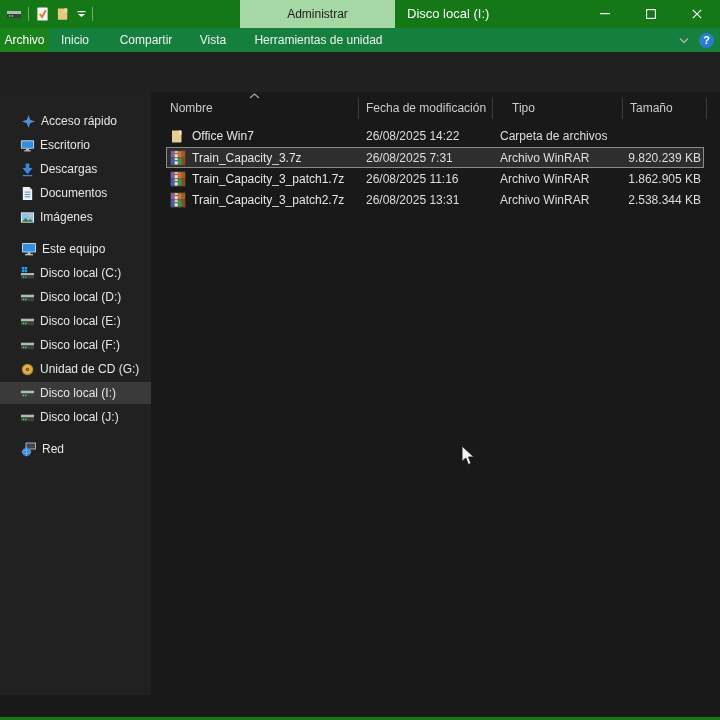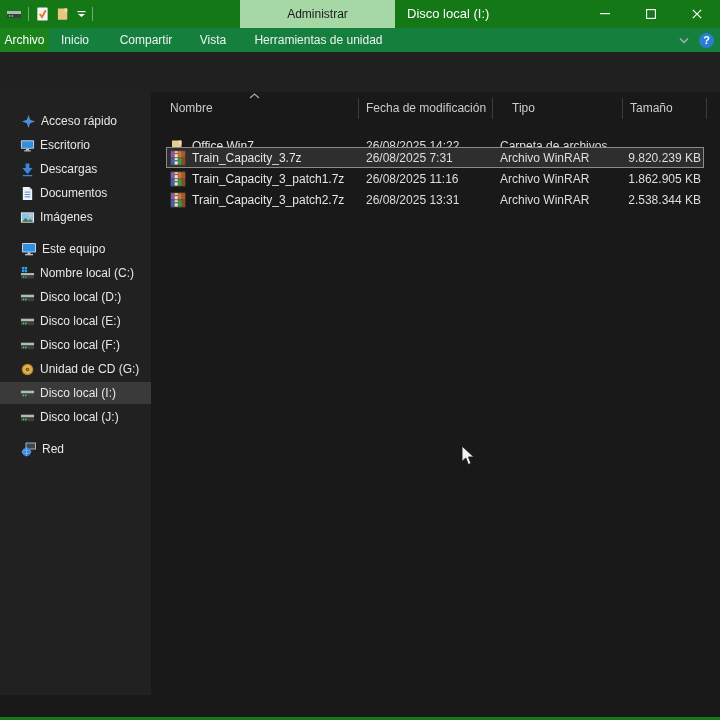"Office Win7" div.file-row { top: 135px -> 125px }
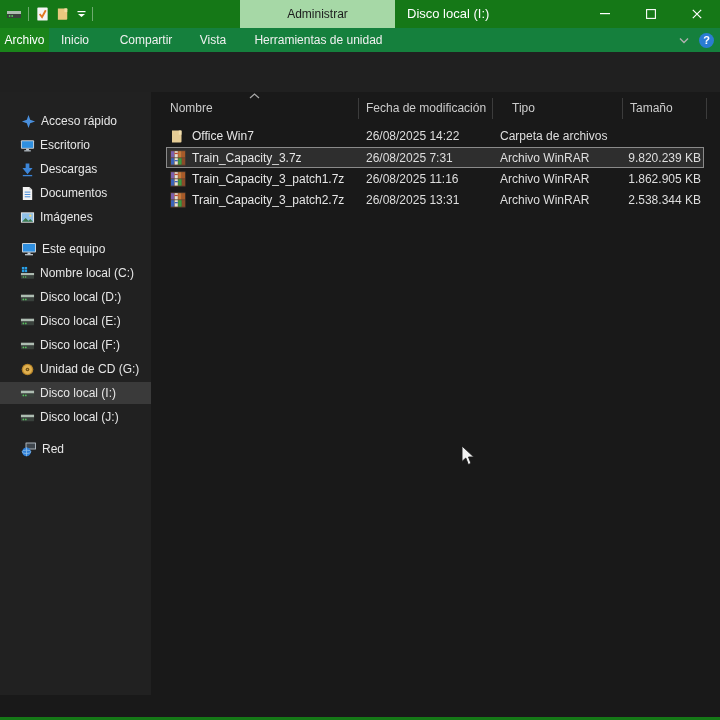"Nombre local (C:)" span.lbl { text: Nombre -> Disco }
